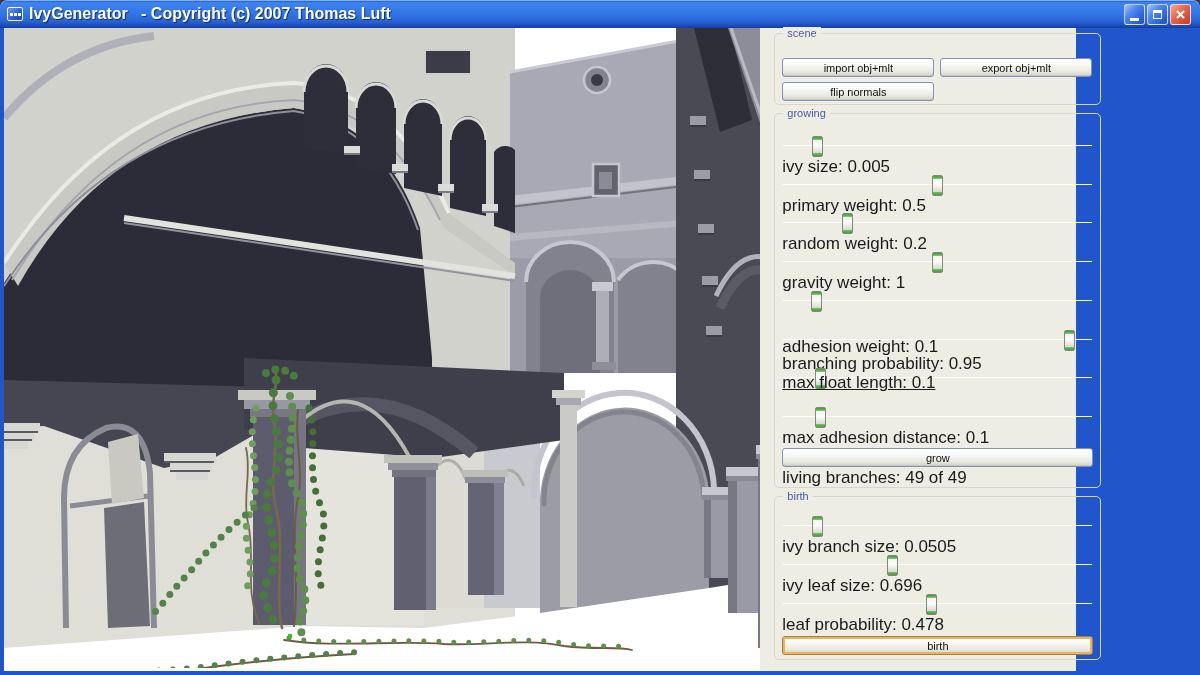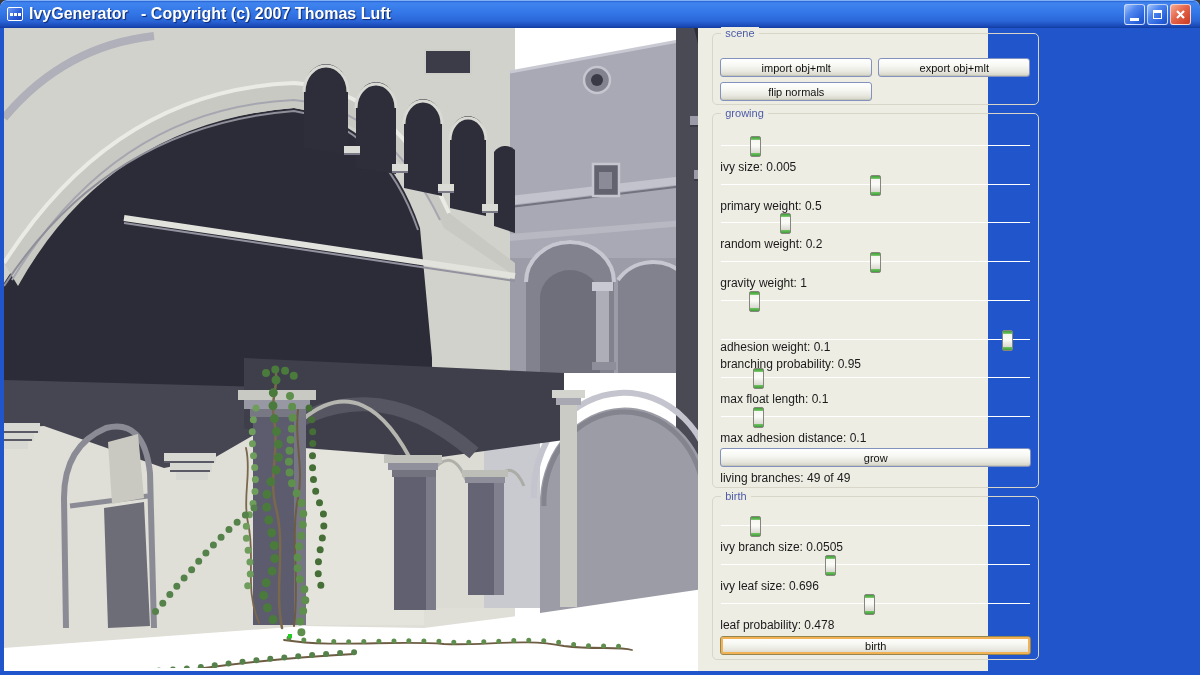"scene" .content { width: 984px -> 1072px }
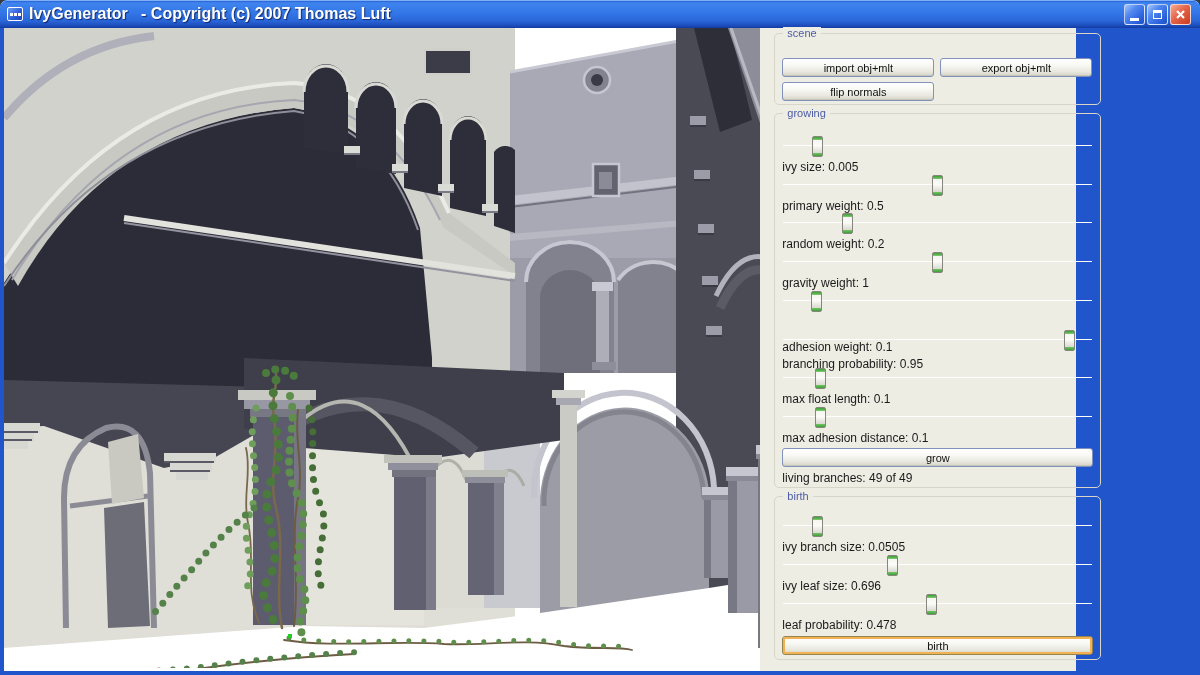"ivy size: 0.005" .plabel { font-size: 12px -> 17px }
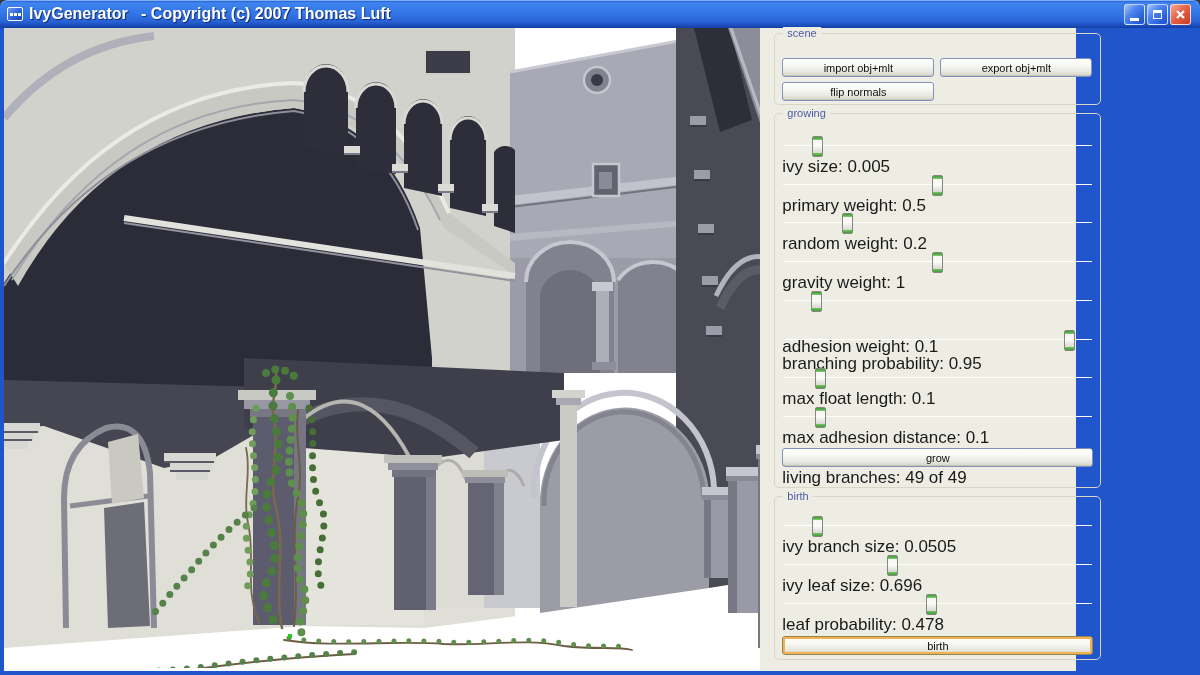"max float length: 0.1" span.plabel { text-decoration: none -> underline; top: 278px -> 262px }
